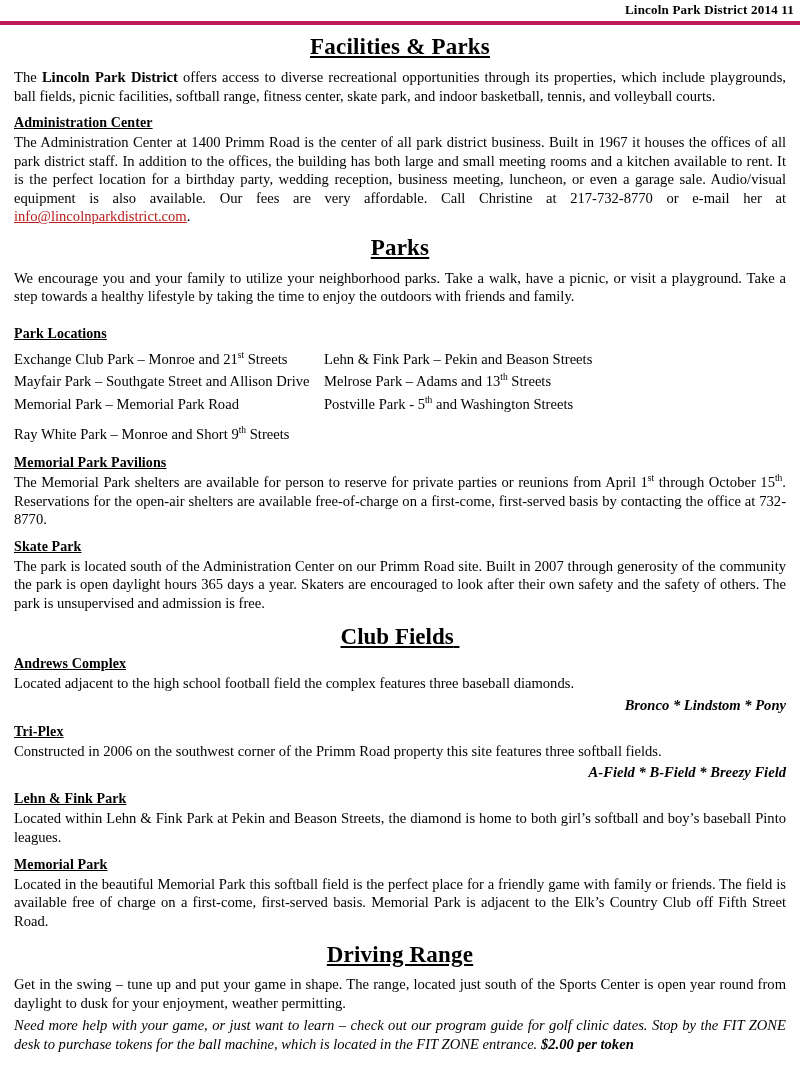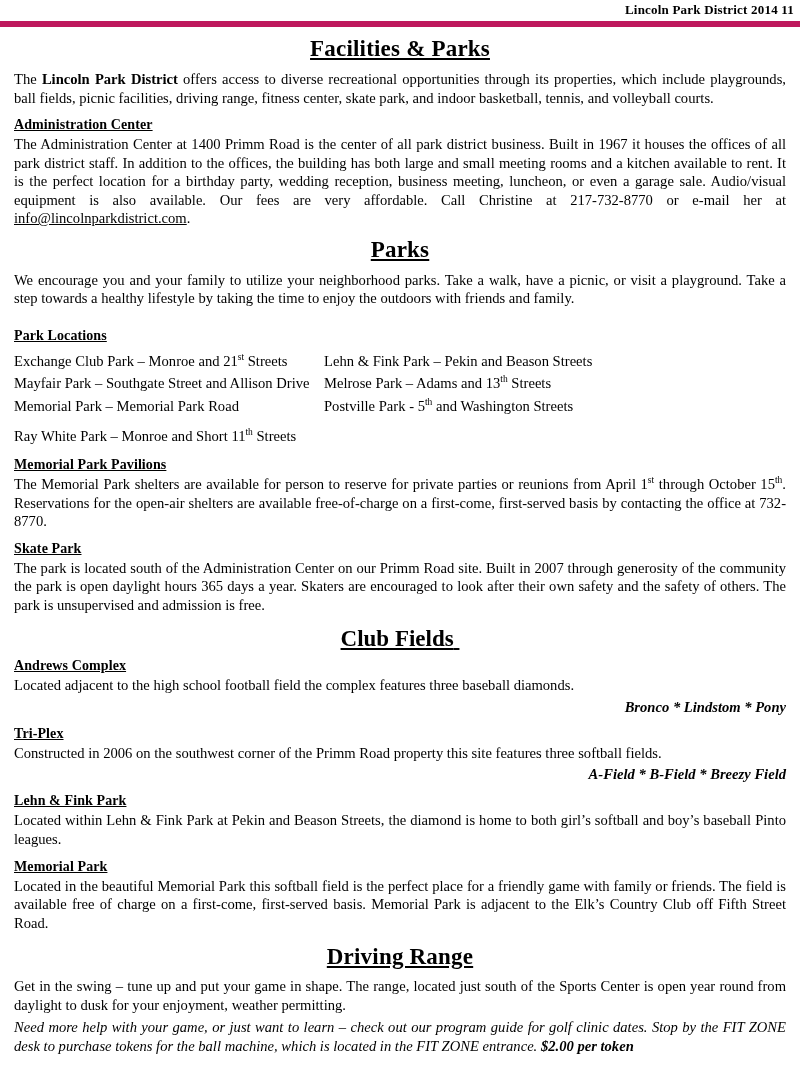"Lincoln Park District 2014 11" .header-bar { border-bottom: 6px solid #be185d -> 4px solid #be185d }
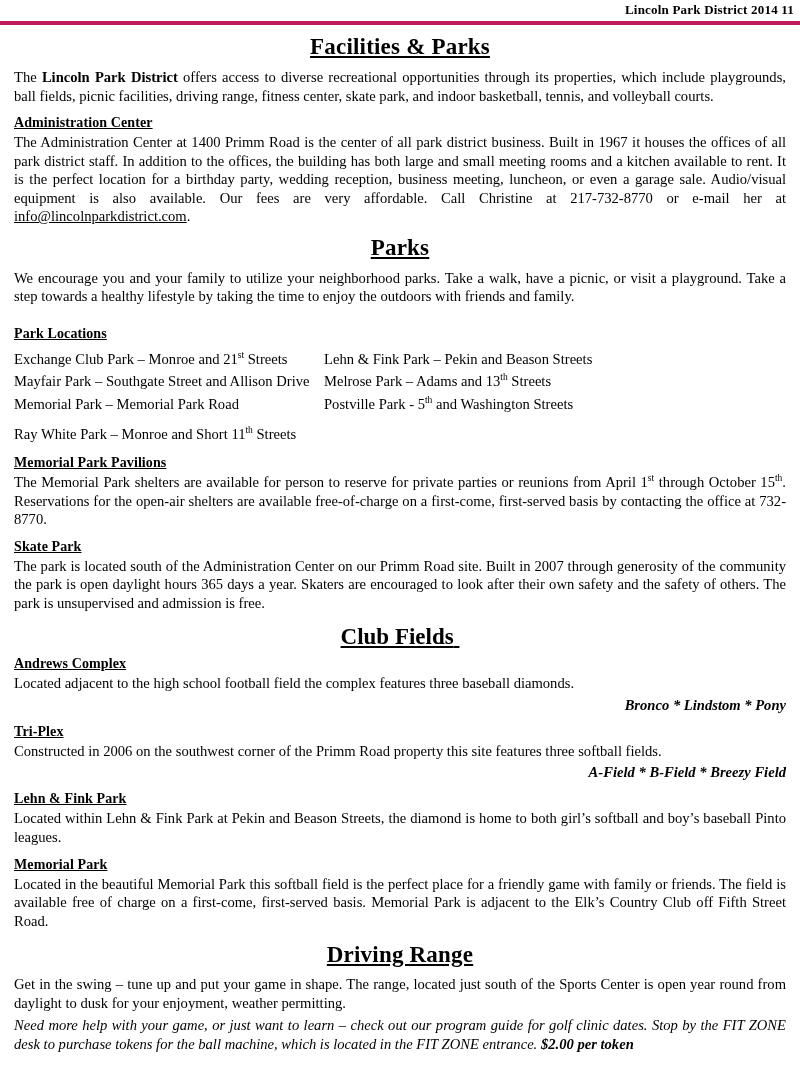"offers access to diverse recreational" span { text: driving -> softball }
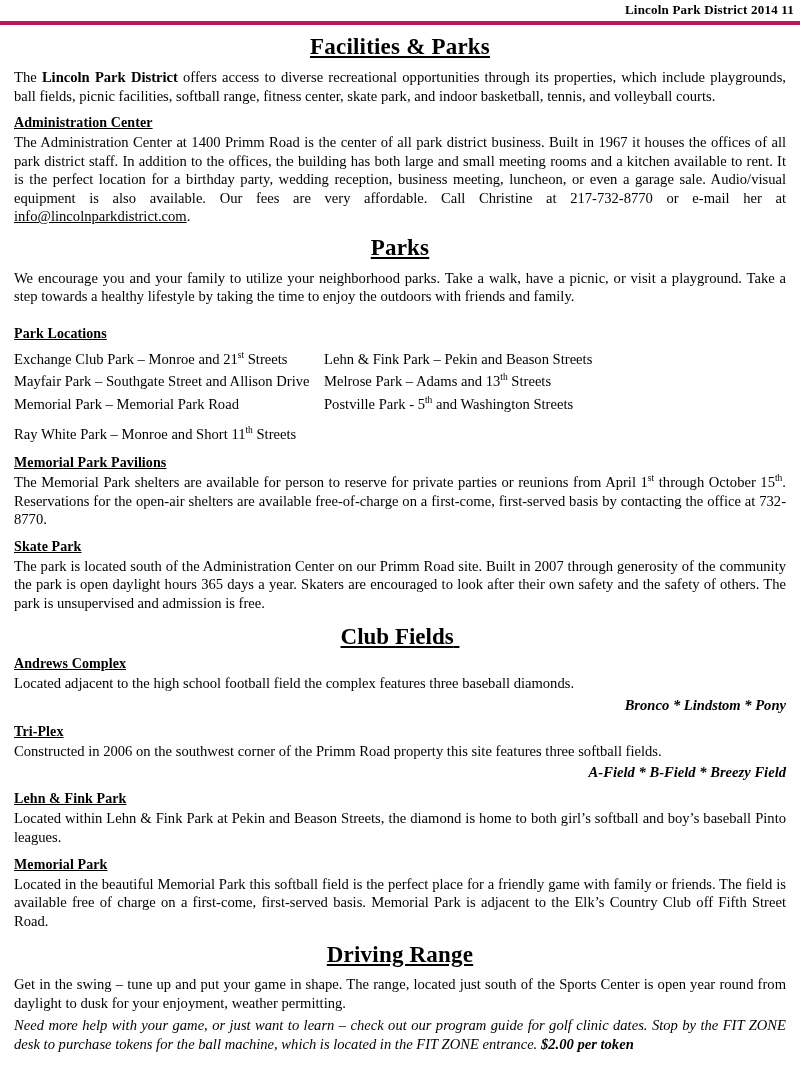"info@lincolnparkdistrict.com" .link { color: #000000 -> #b91c1c }
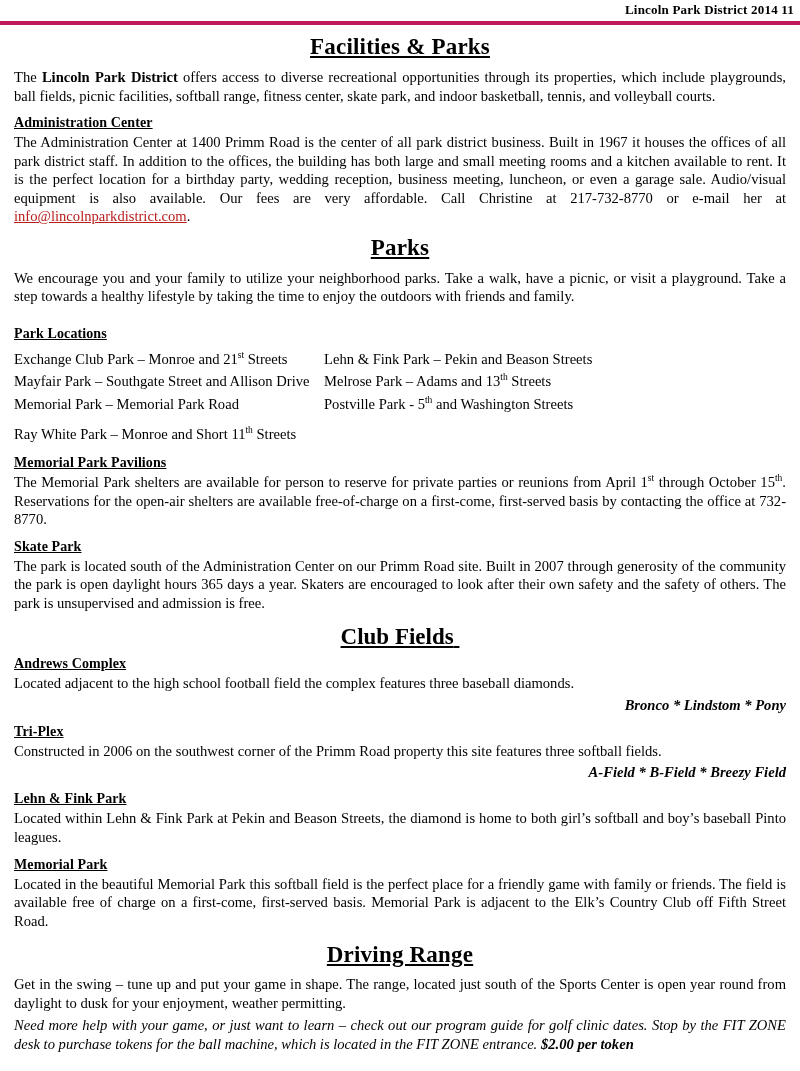"Ray White Park – Monroe" span { text: 11 -> 9 }
